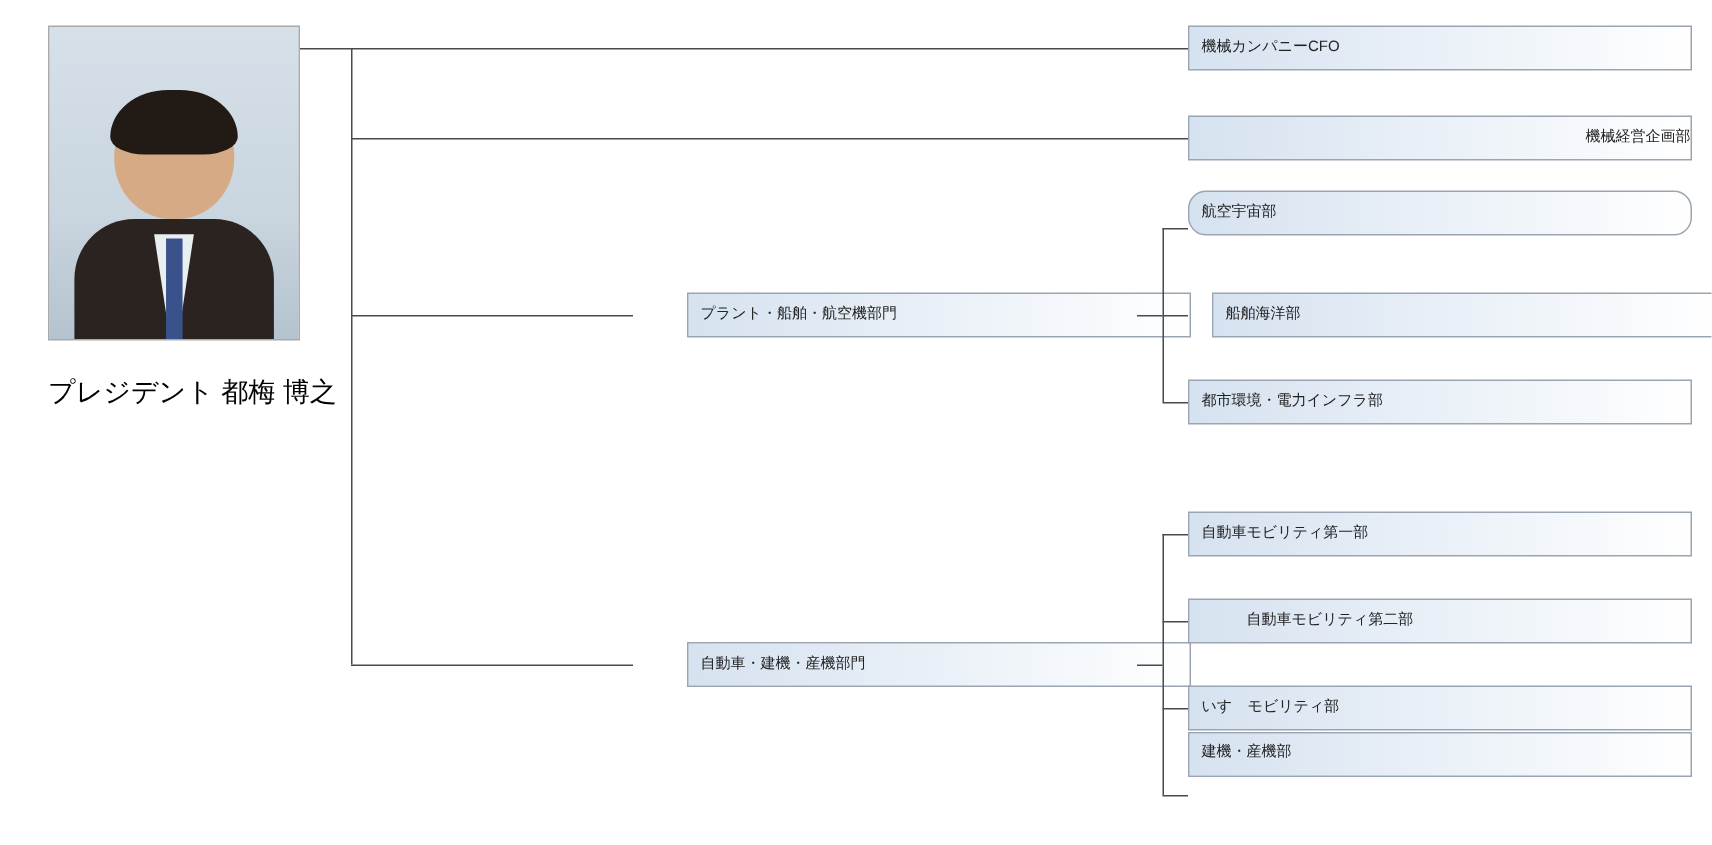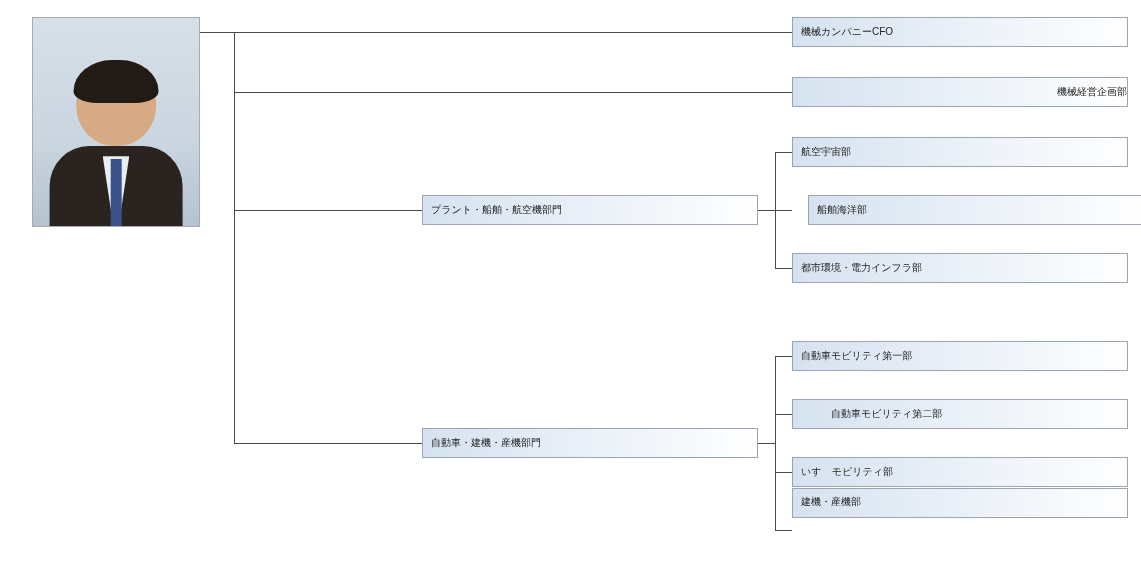"航空宇宙部" div.node { border-radius: none -> 12px; top: 137px -> 127px }
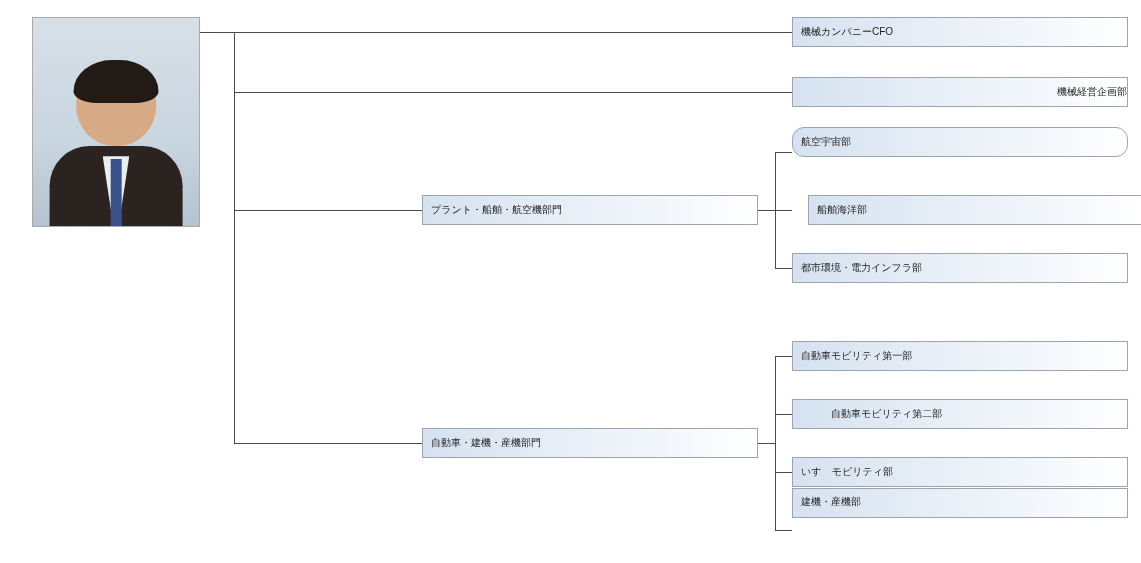"プラント・船舶・航空機部門" .node.mid { margin-left: none -> 36px }
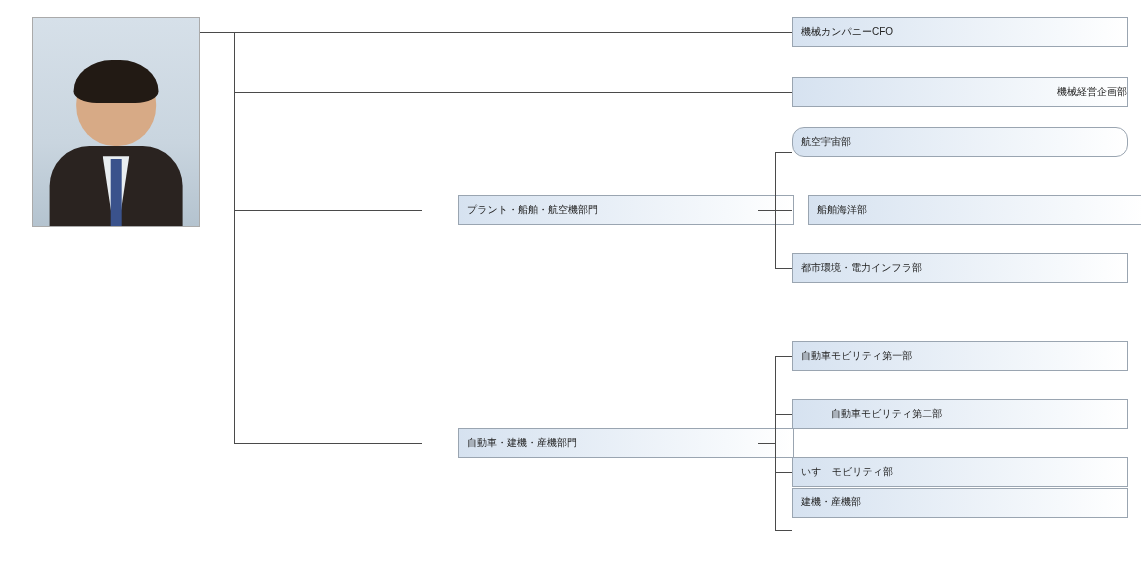"プレジデント 都梅 博之" div.president-title { html: none -> <div> <span>プレジデント</span> <span> </span> <span>都梅 博之</span> </div> }
